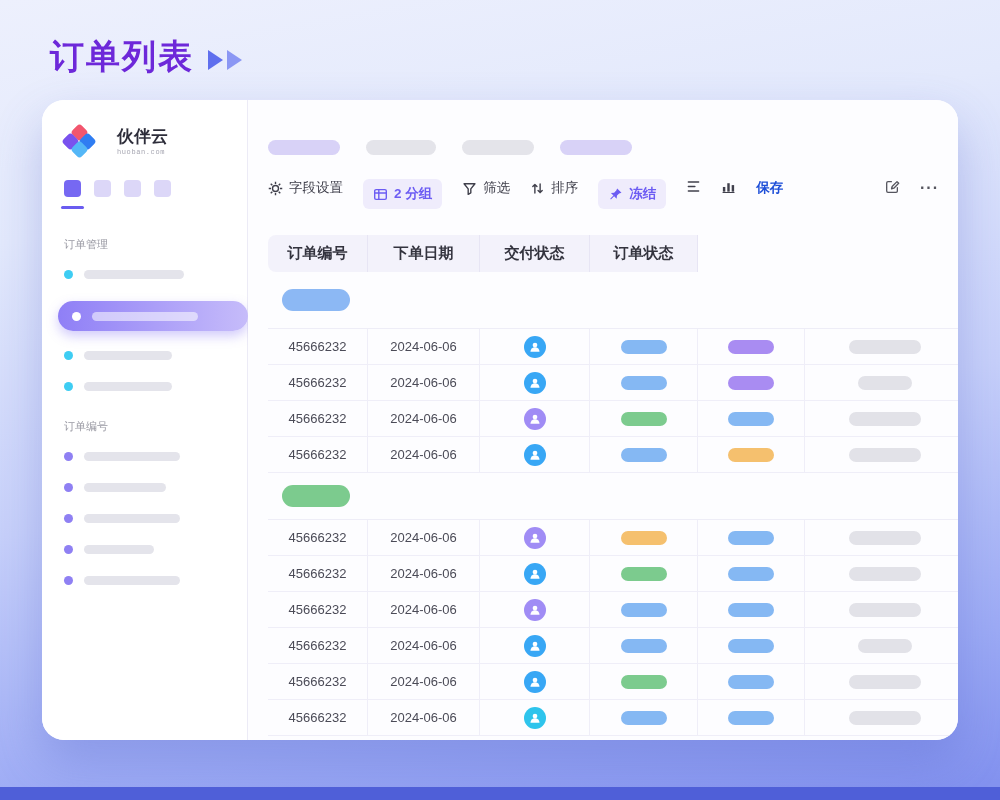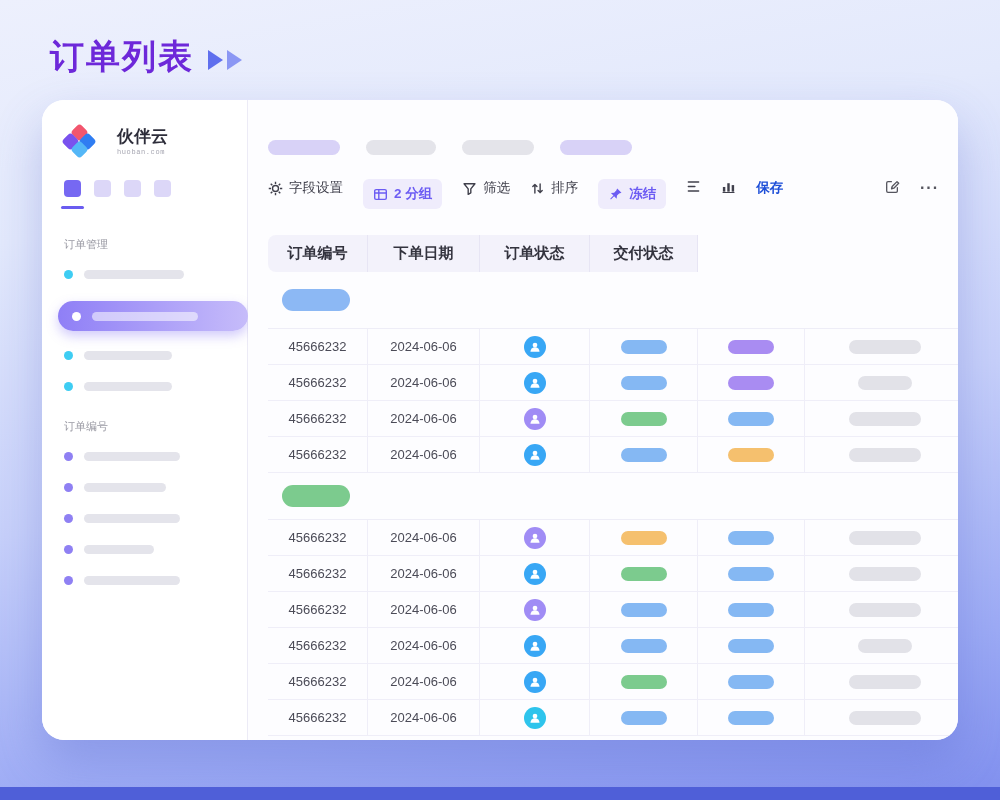"订单状态" div.th { order: before "交付状态" -> after "交付状态" }
